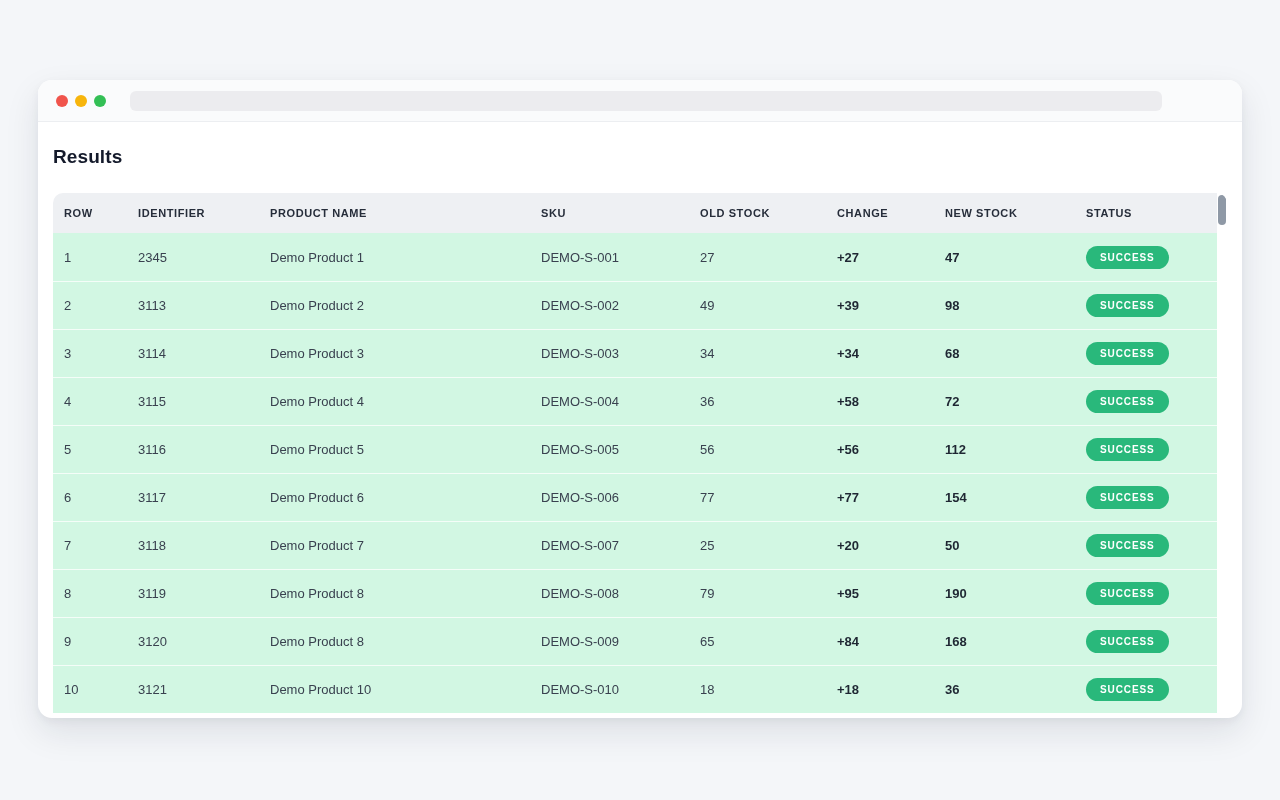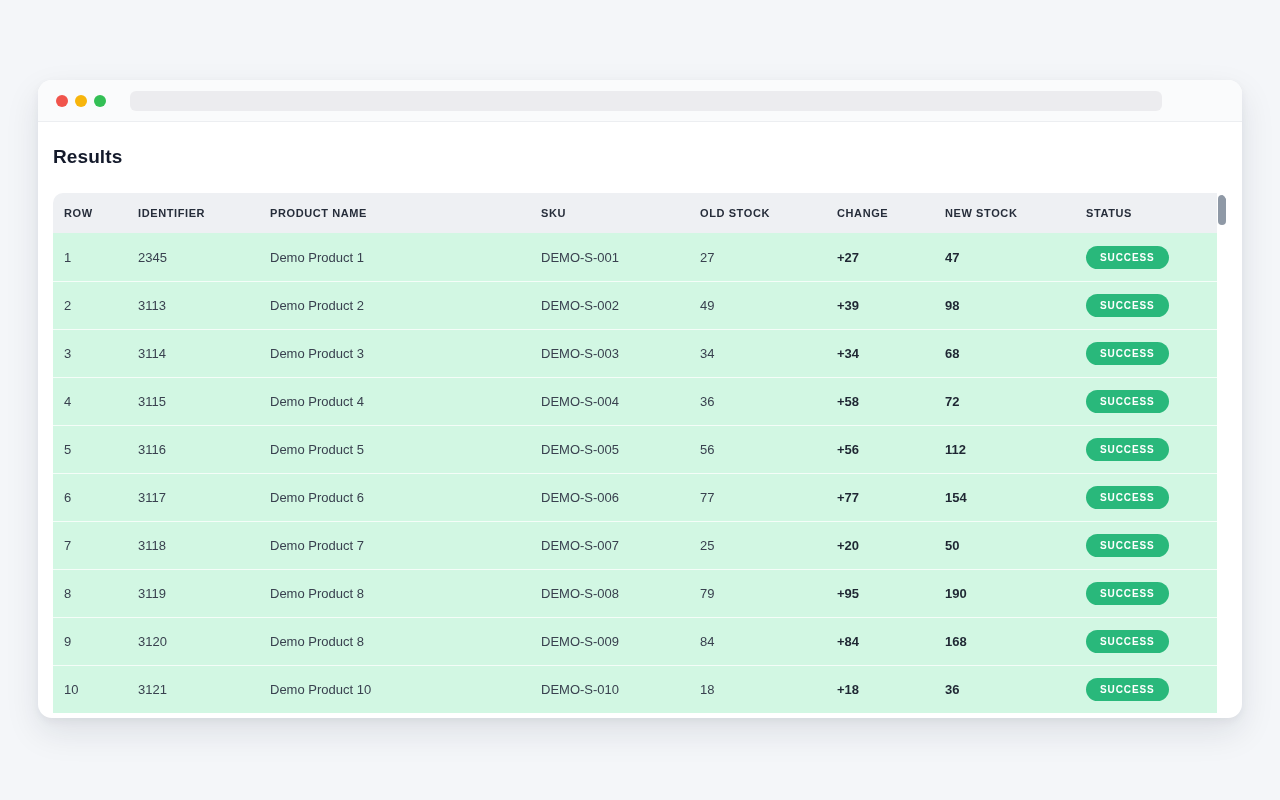"84" div.td { text: 84 -> 65 }
